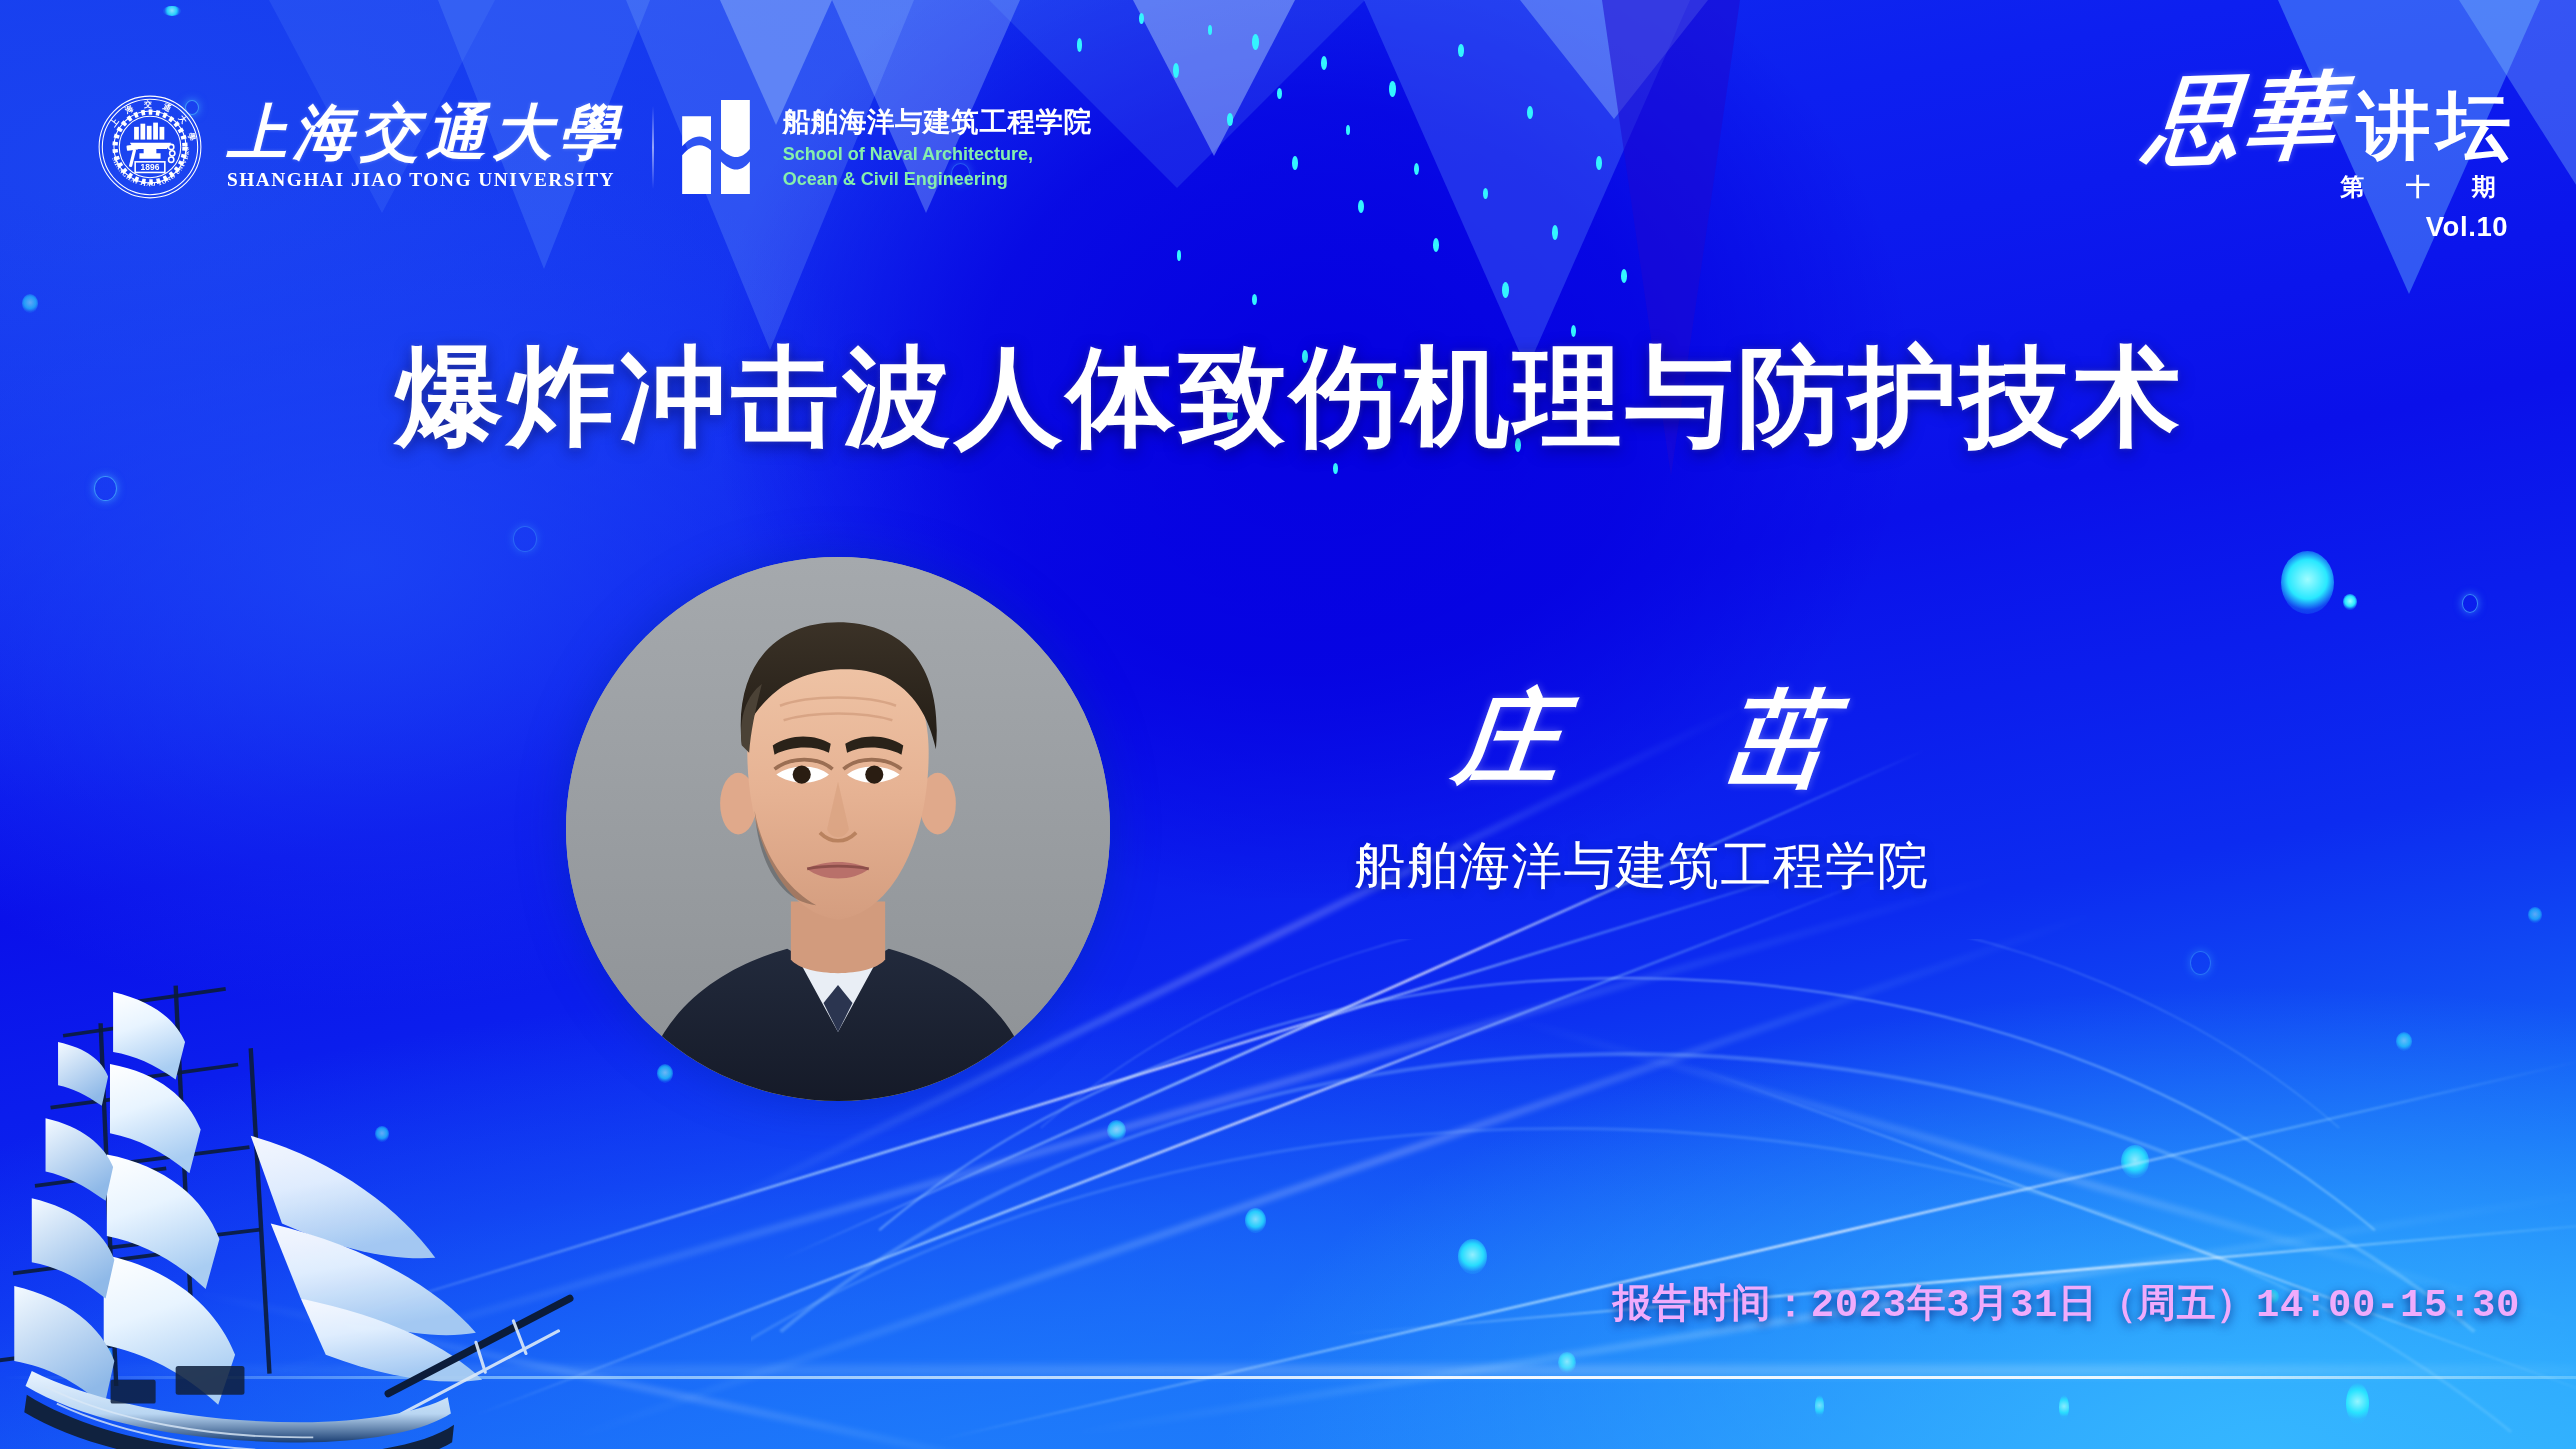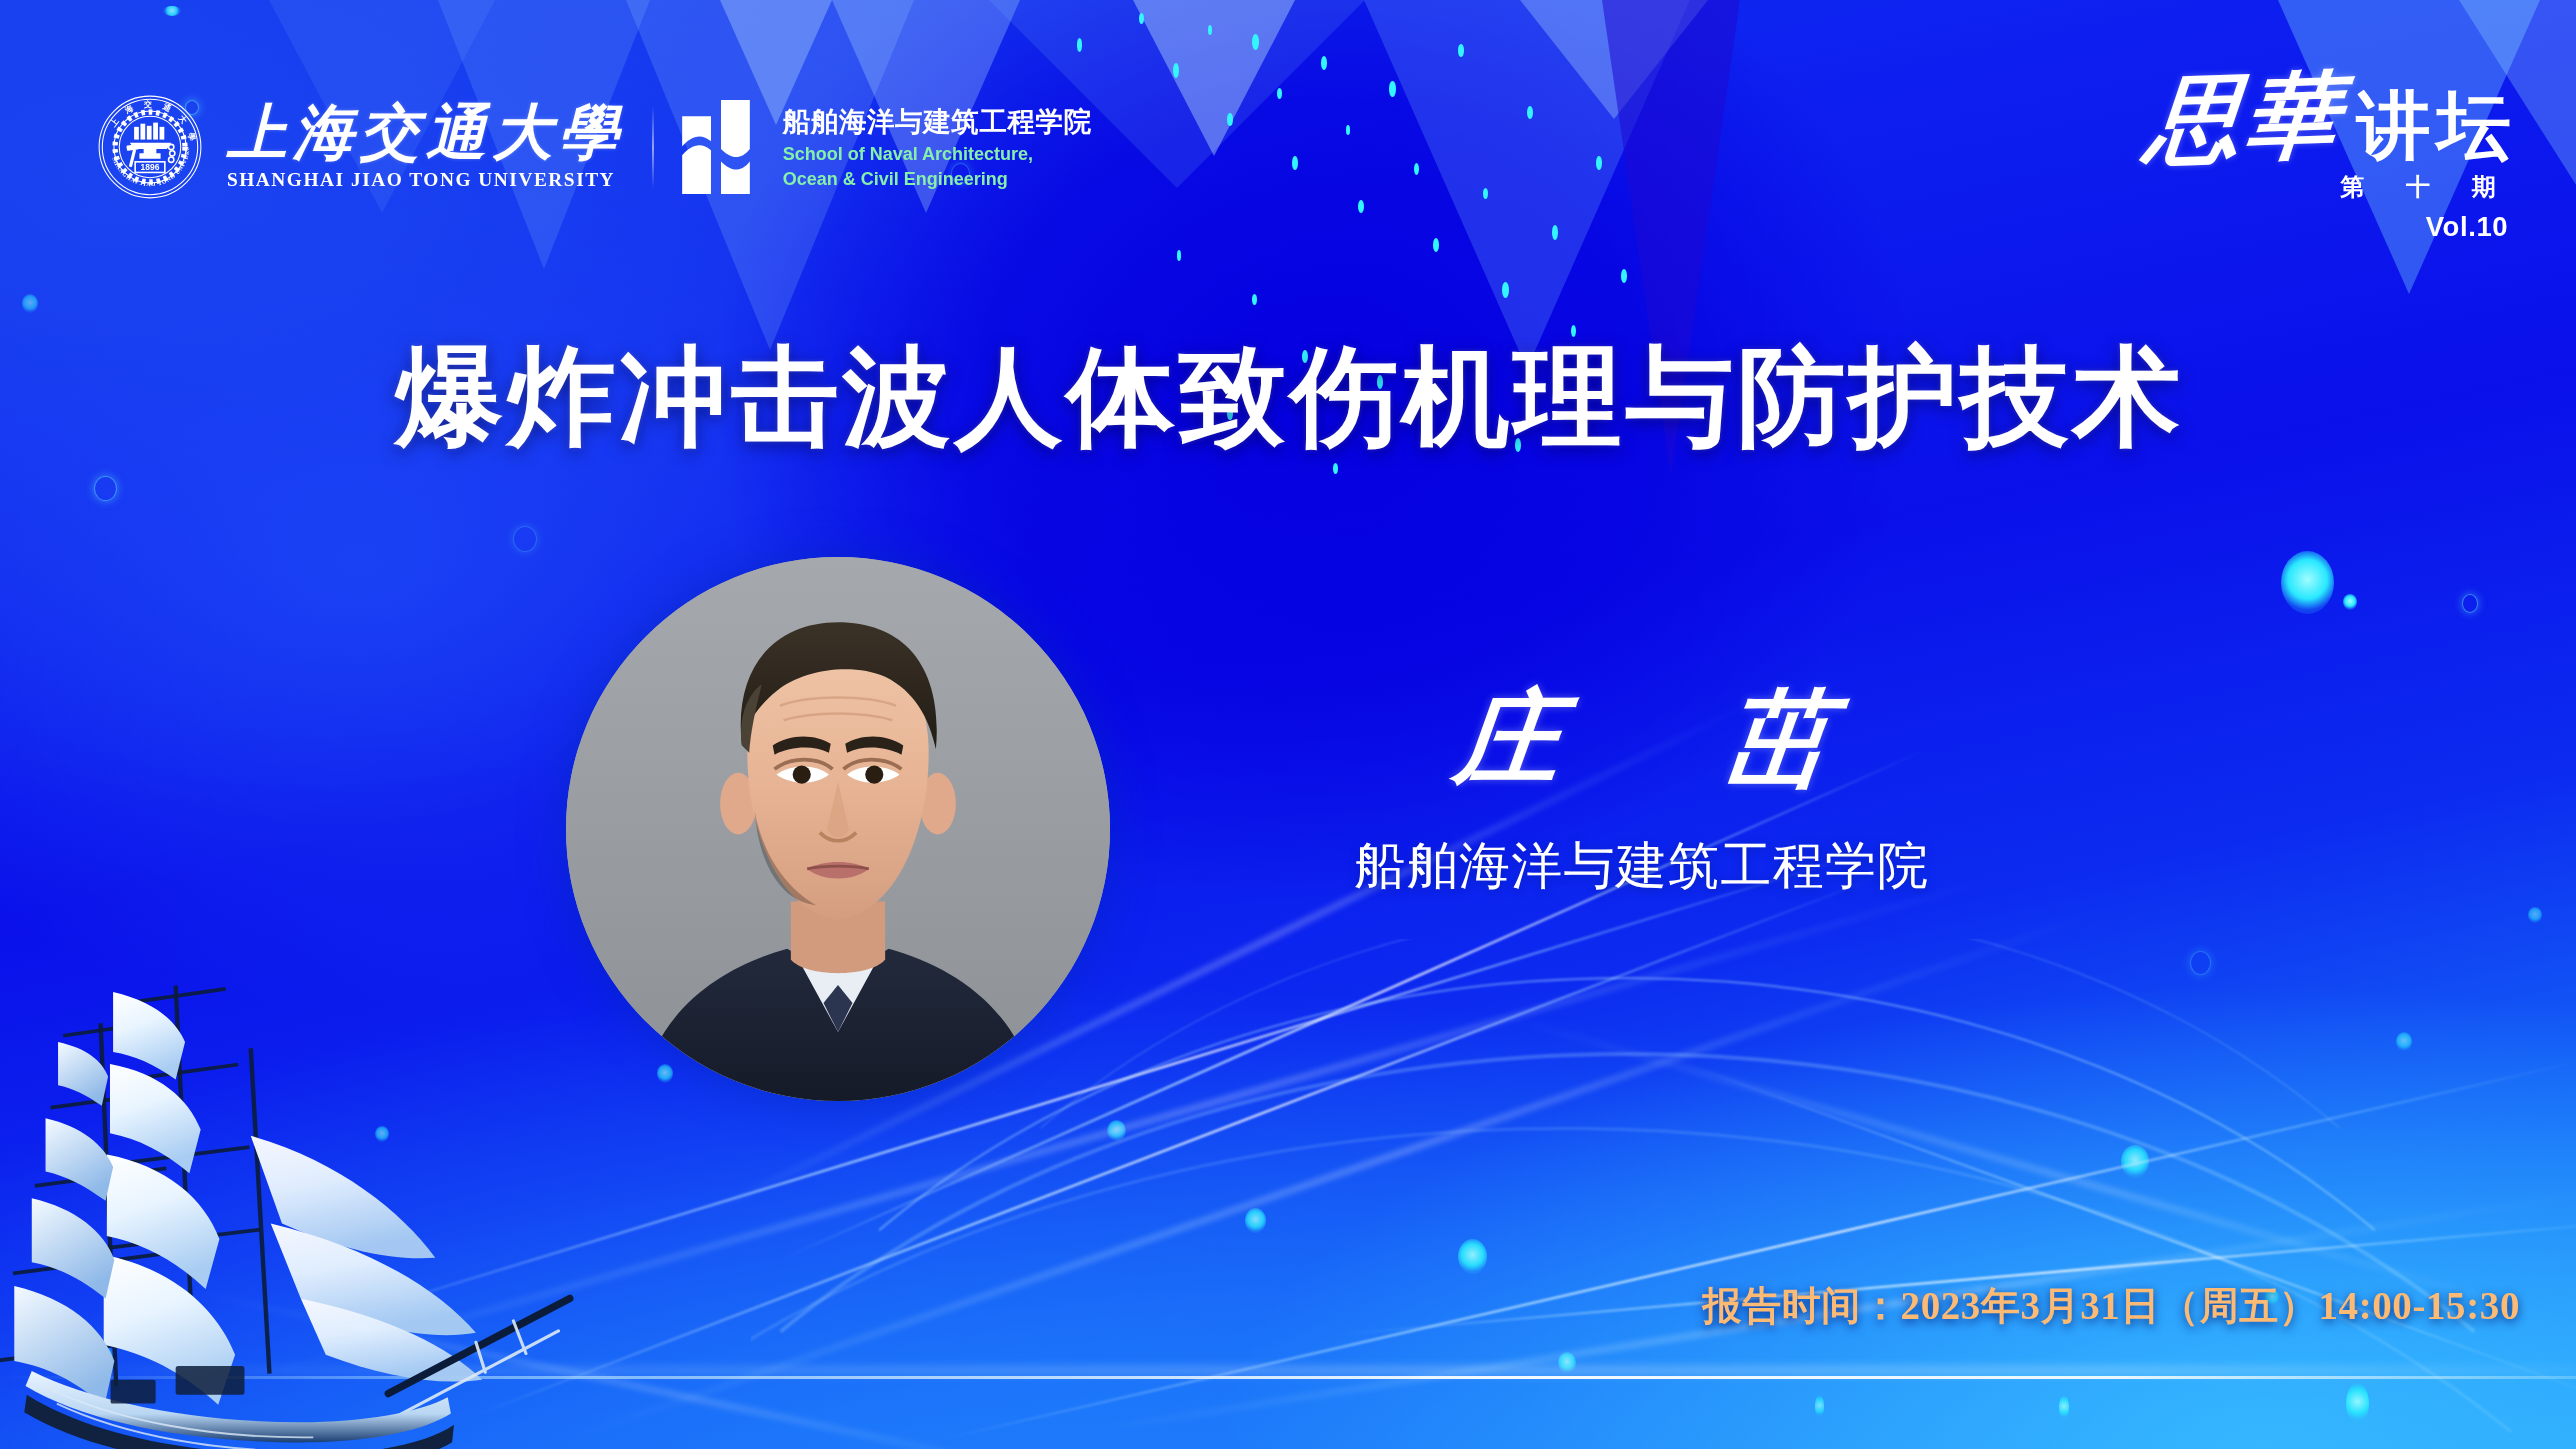"报告时间：2023年3月31日（周五）14:00-15:30" .info-line { color: #fdba74 -> #f0abfc; font-family: Liberation Serif, serif -> Liberation Mono, monospace }
